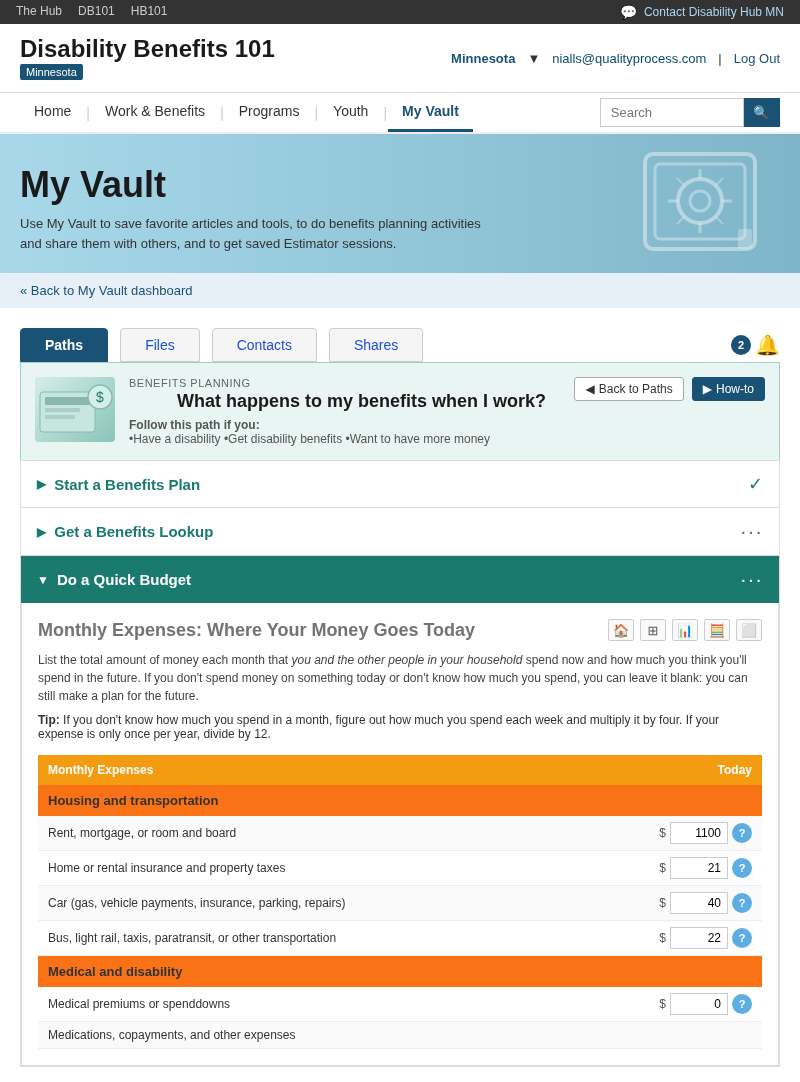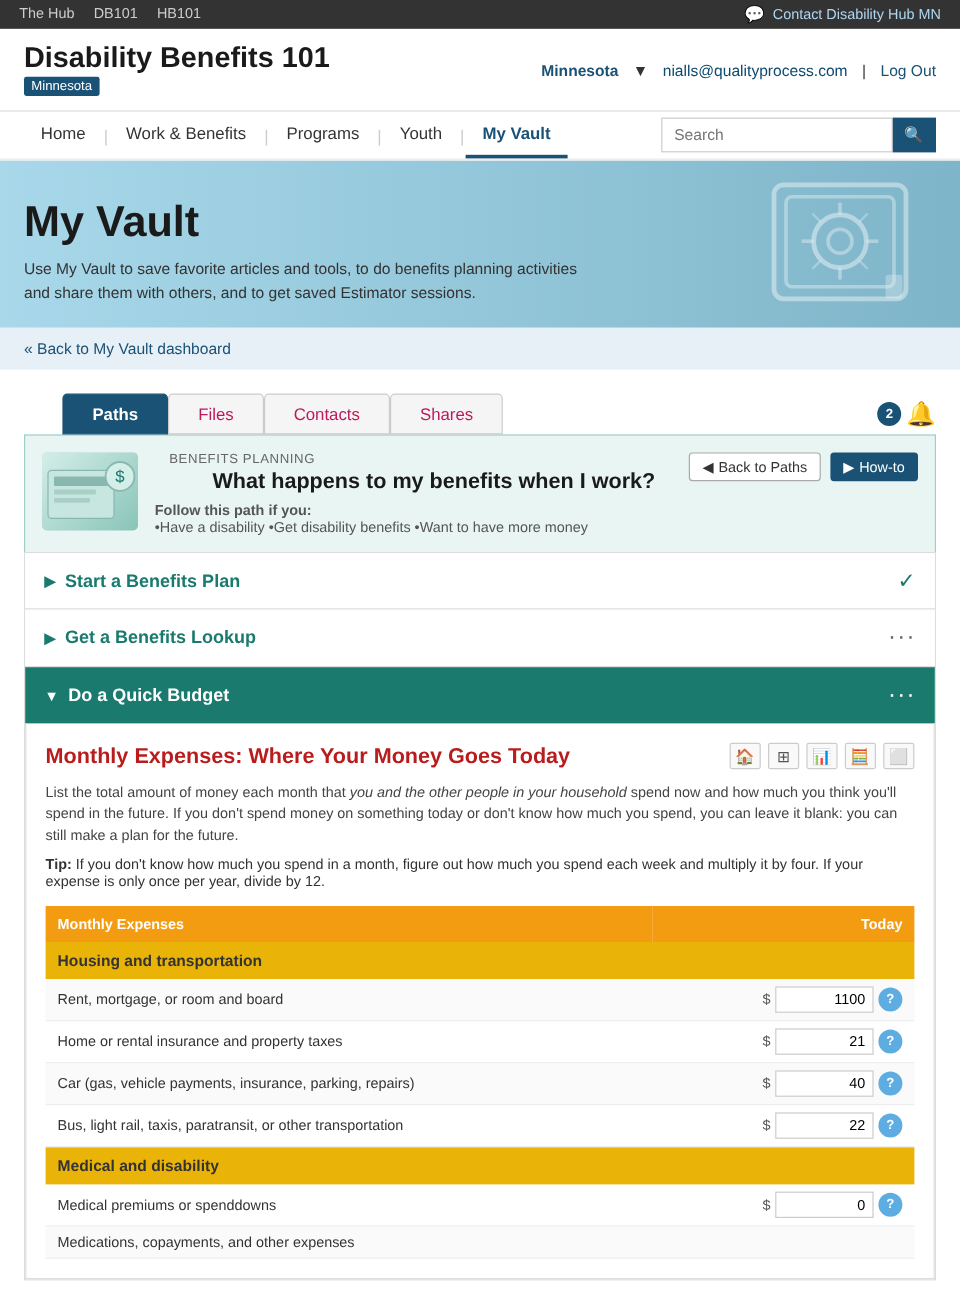"Search" .search-bar input { width: 193px -> 144px }
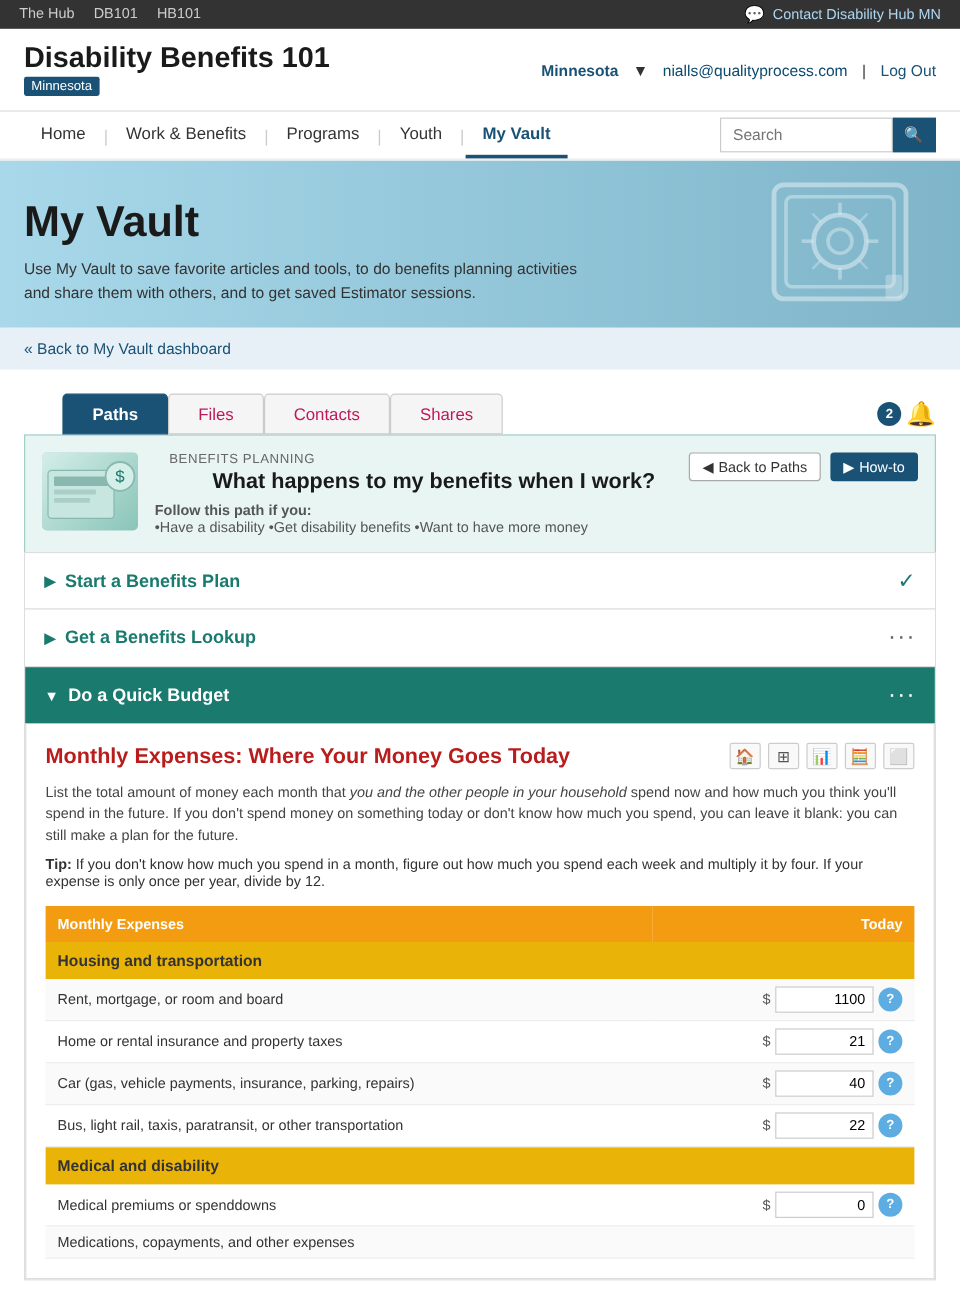"Paths" .tabs { gap: 0 -> 12px; margin-left: 32px -> none }
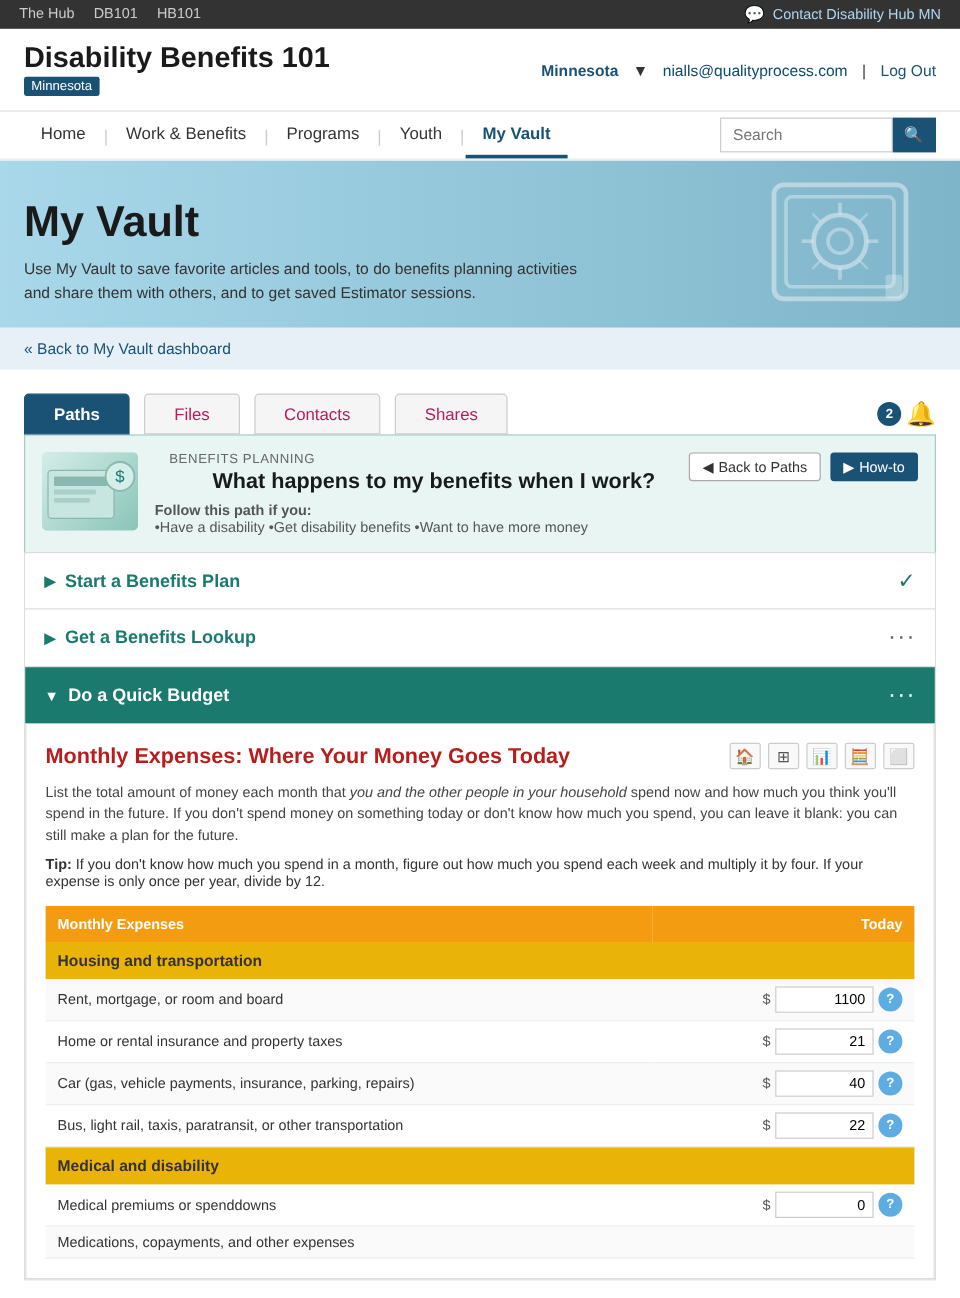"Files" .tab { color: #be185d -> #1d4ed8 }
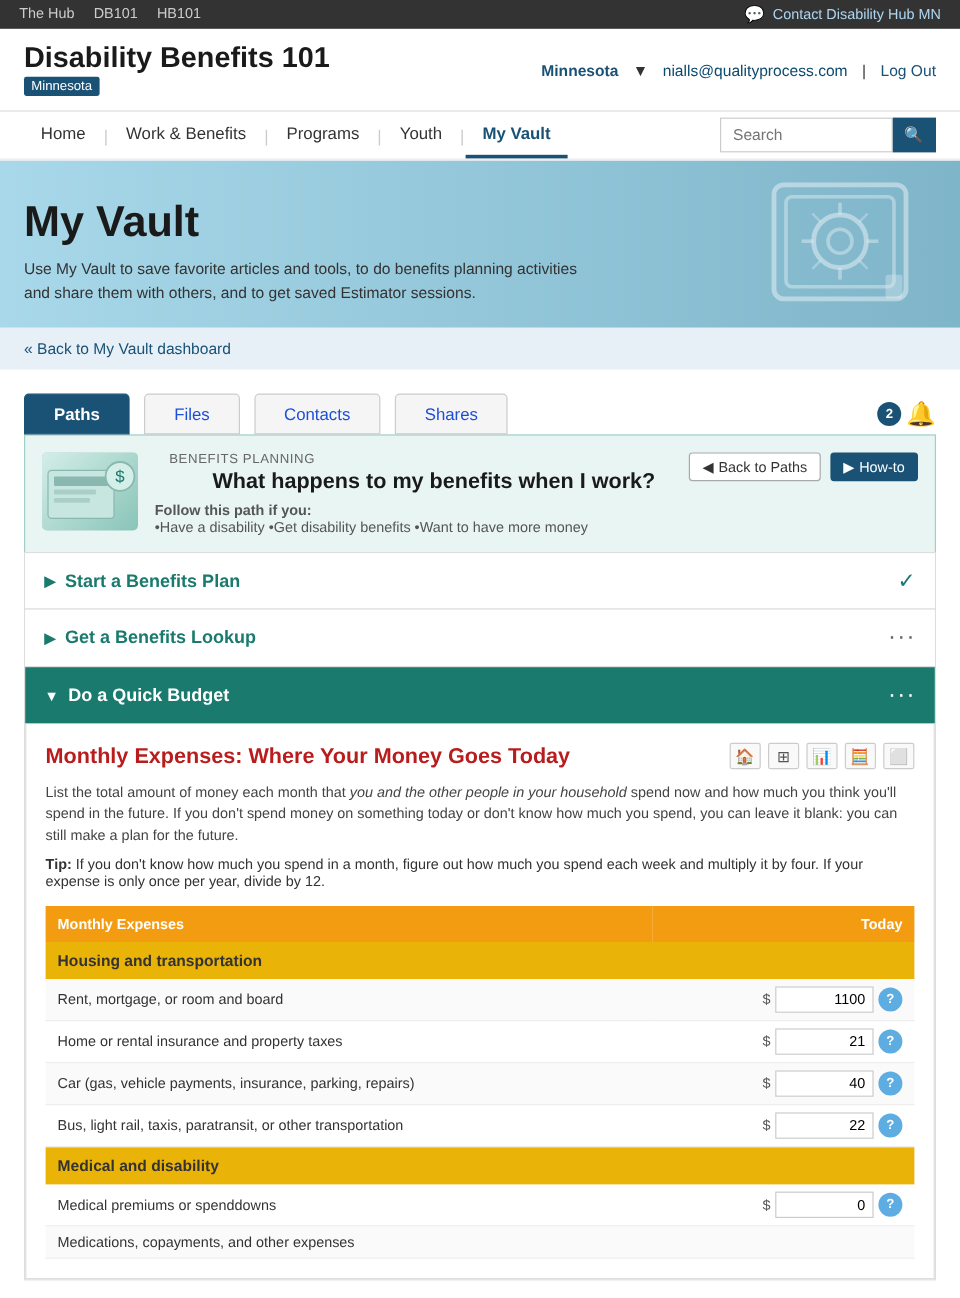"BENEFITS PLANNING" .path-card-label { margin-left: 12px -> none }
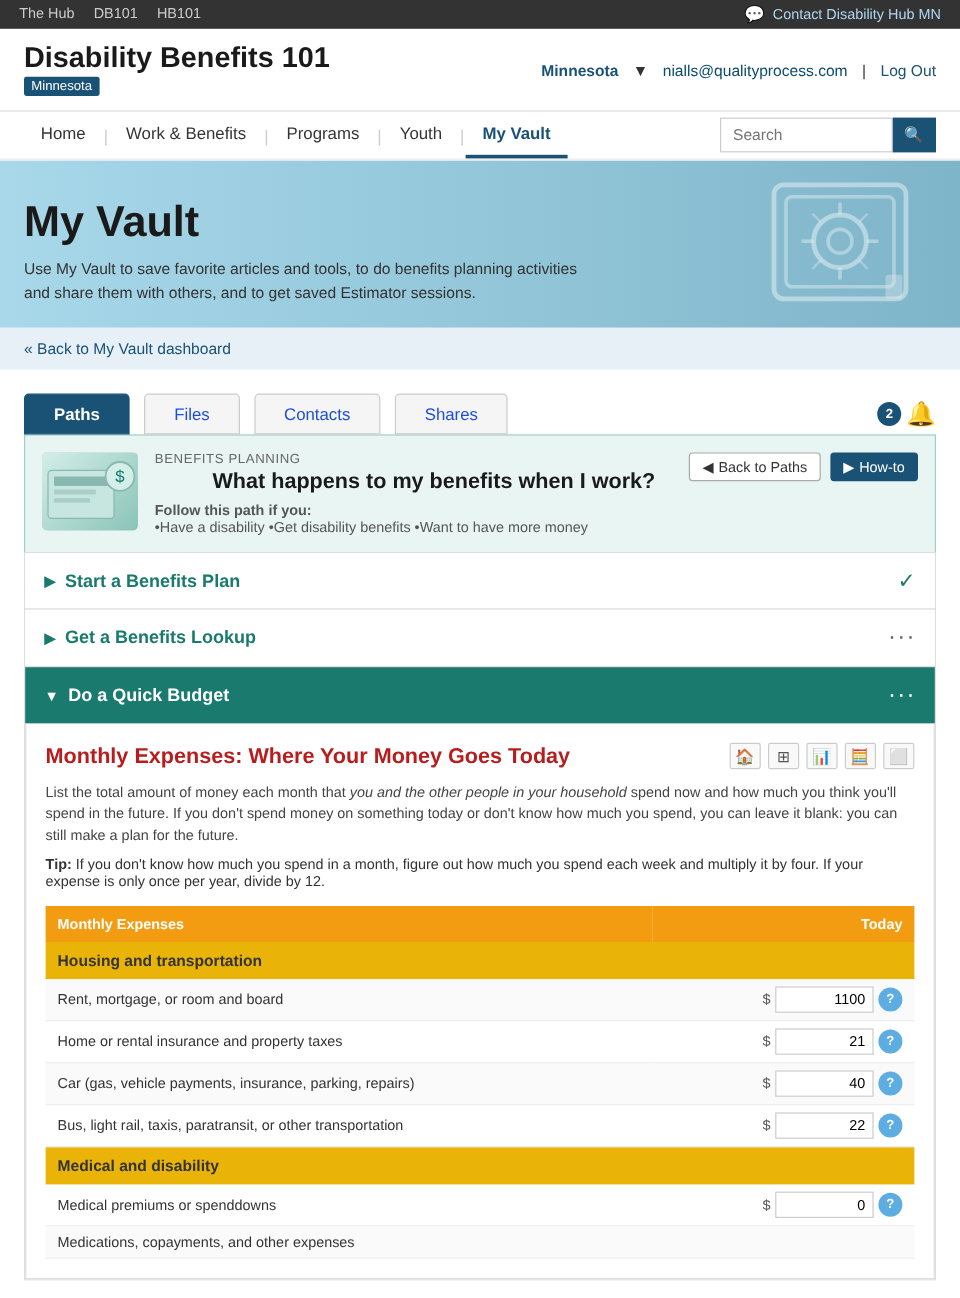"Monthly Expenses: Where Your Money" .budget-title { color: #b91c1c -> #737373 }
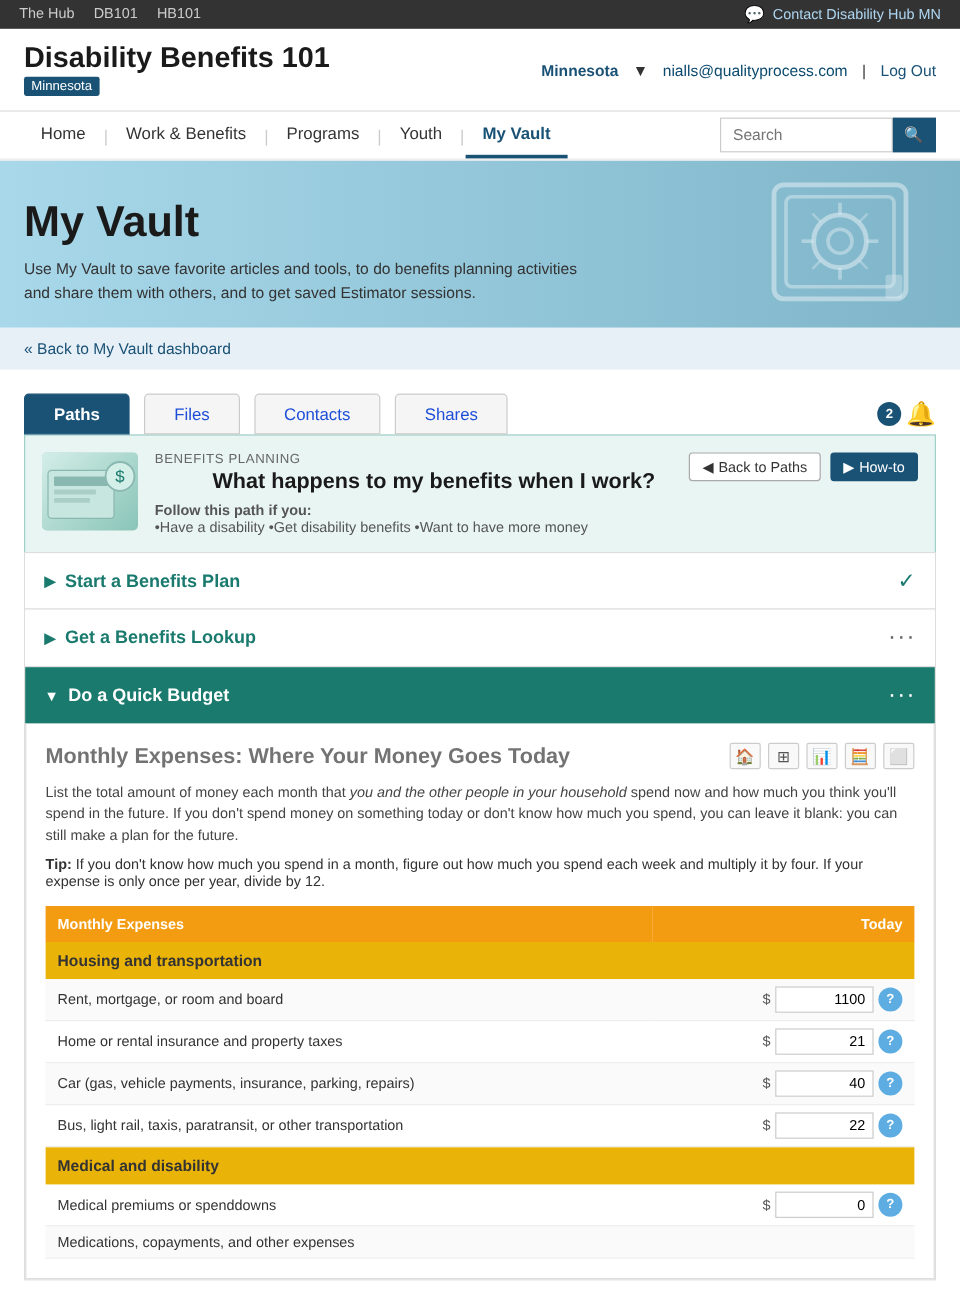"Housing and transportation" .expense-table .section-header td { background: #eab308 -> #f97316 }
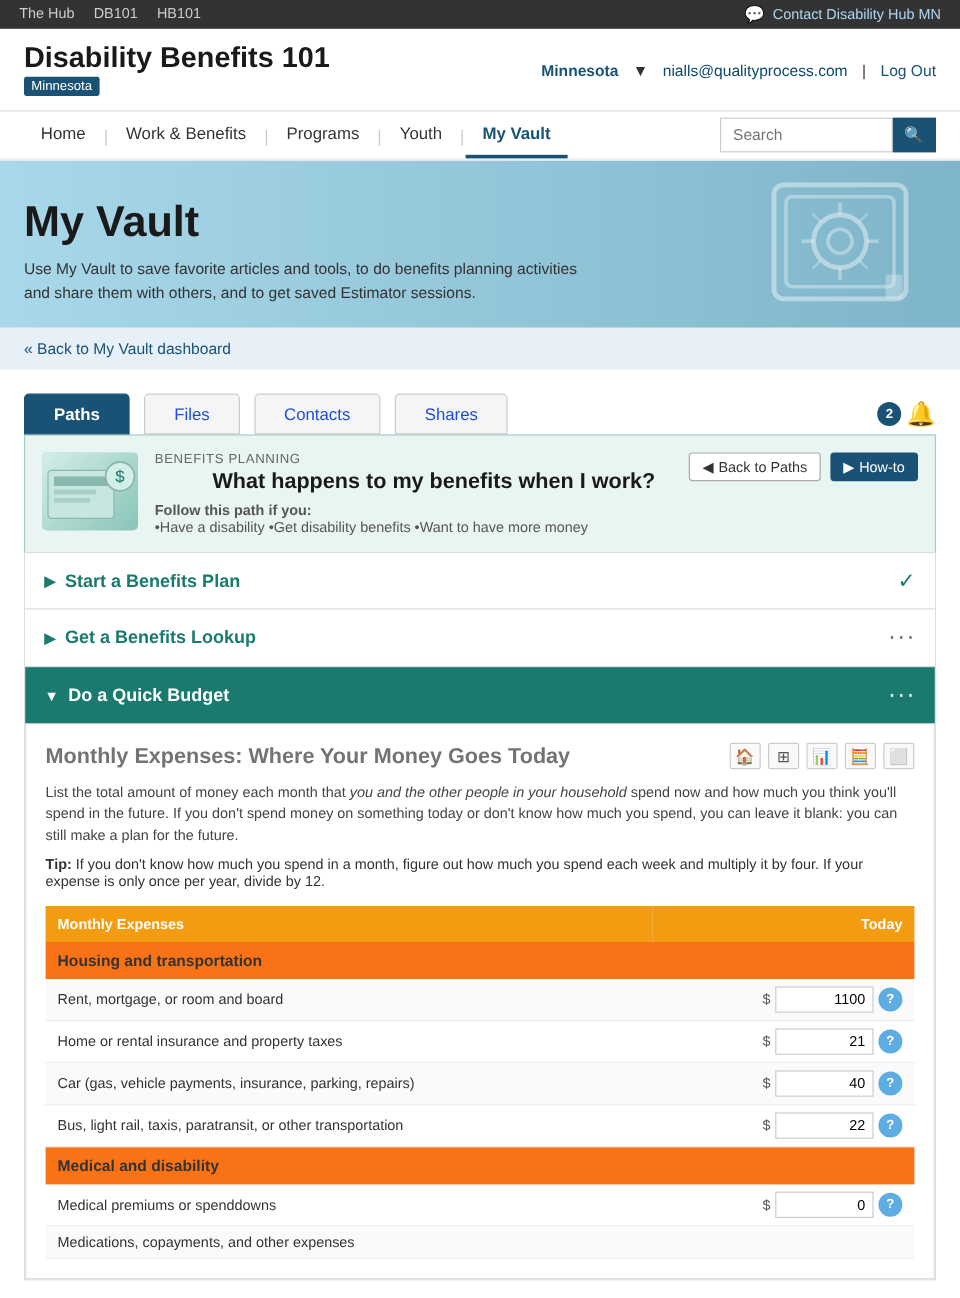"1100" .expense-input { width: 82px -> 58px }
